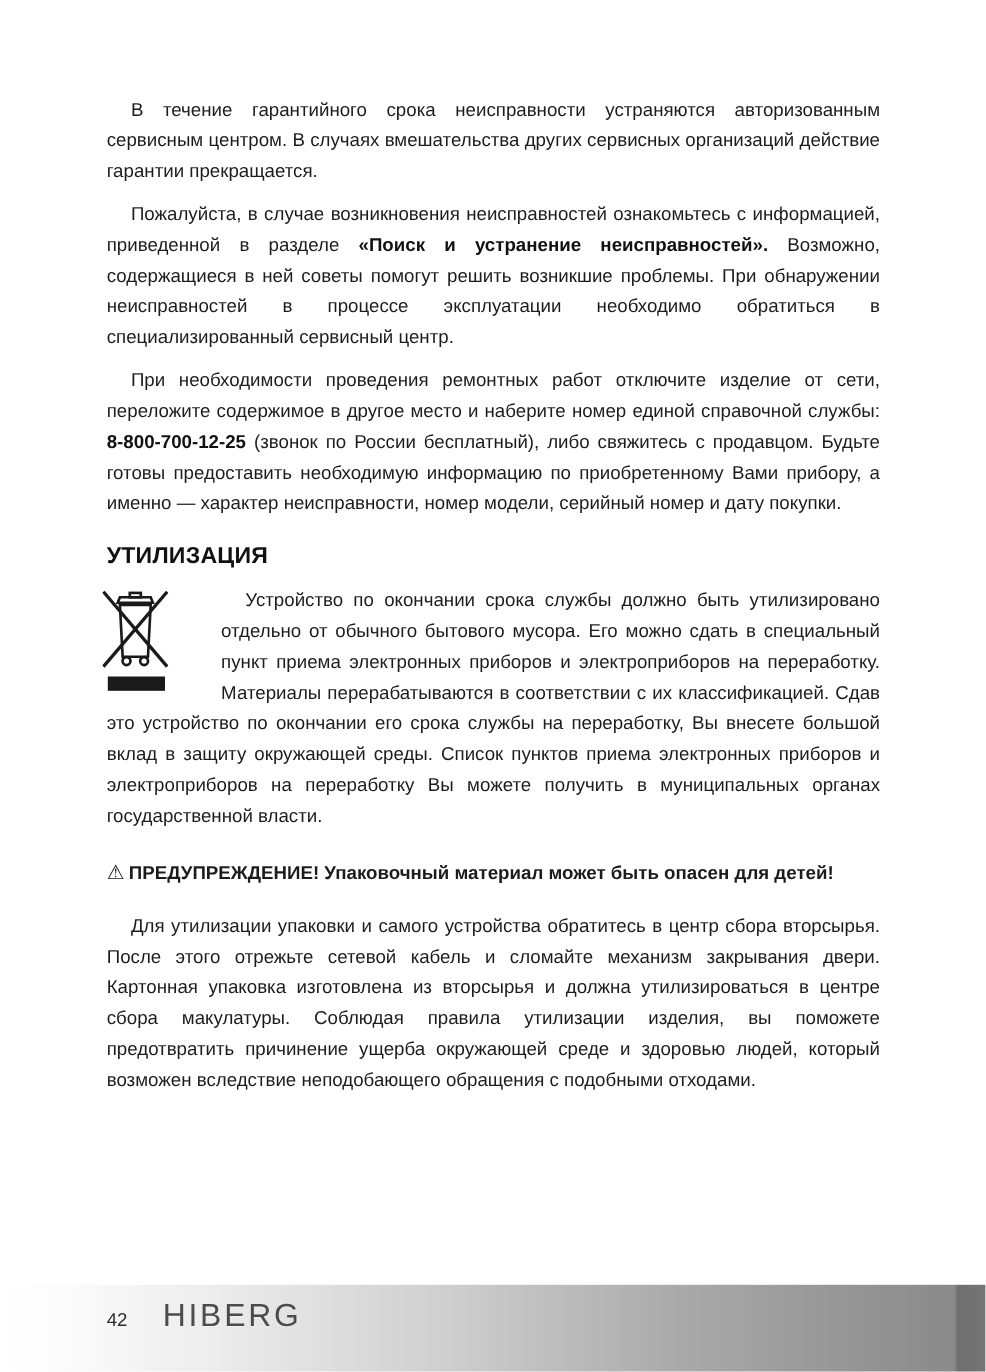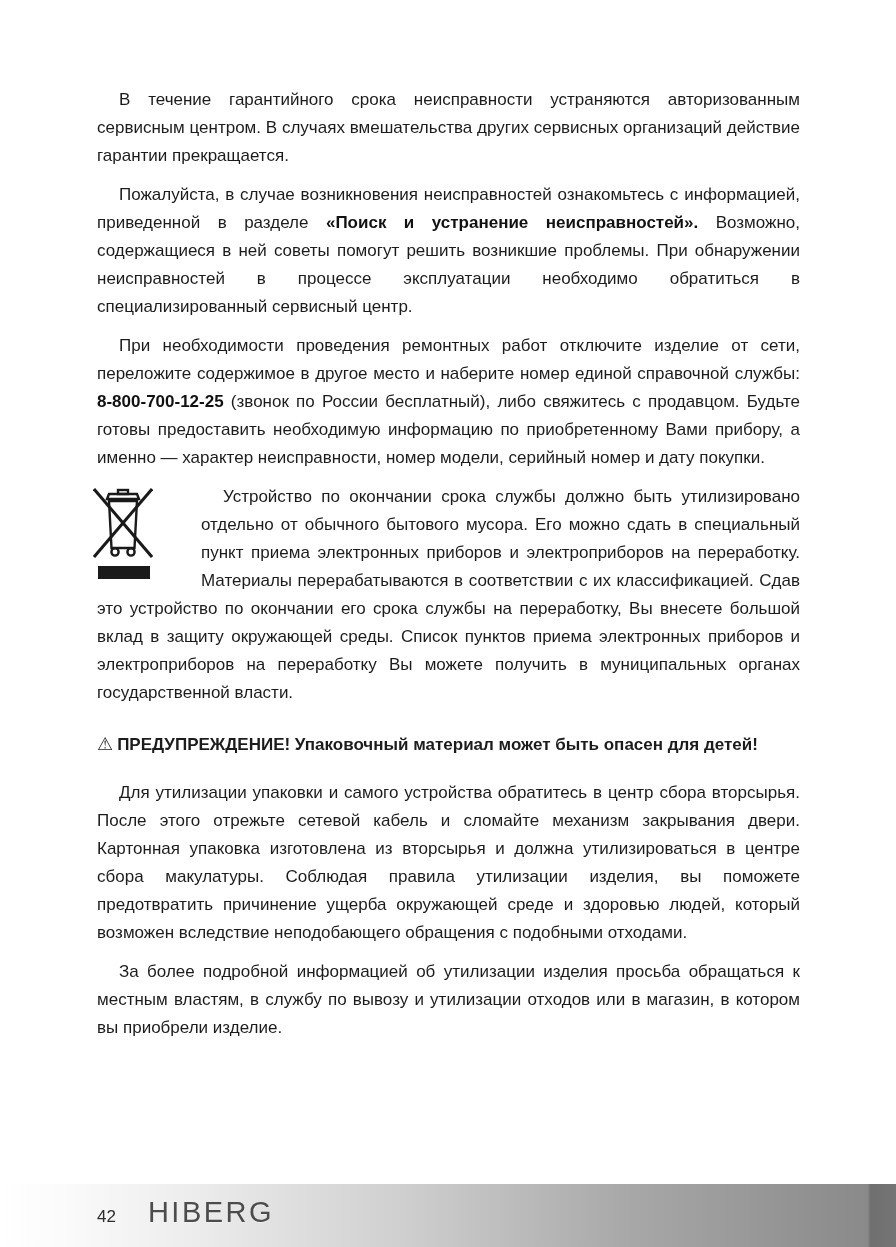"УТИЛИЗАЦИЯ" h2 { html: none -> <h2>УТИЛИЗАЦИЯ</h2> }
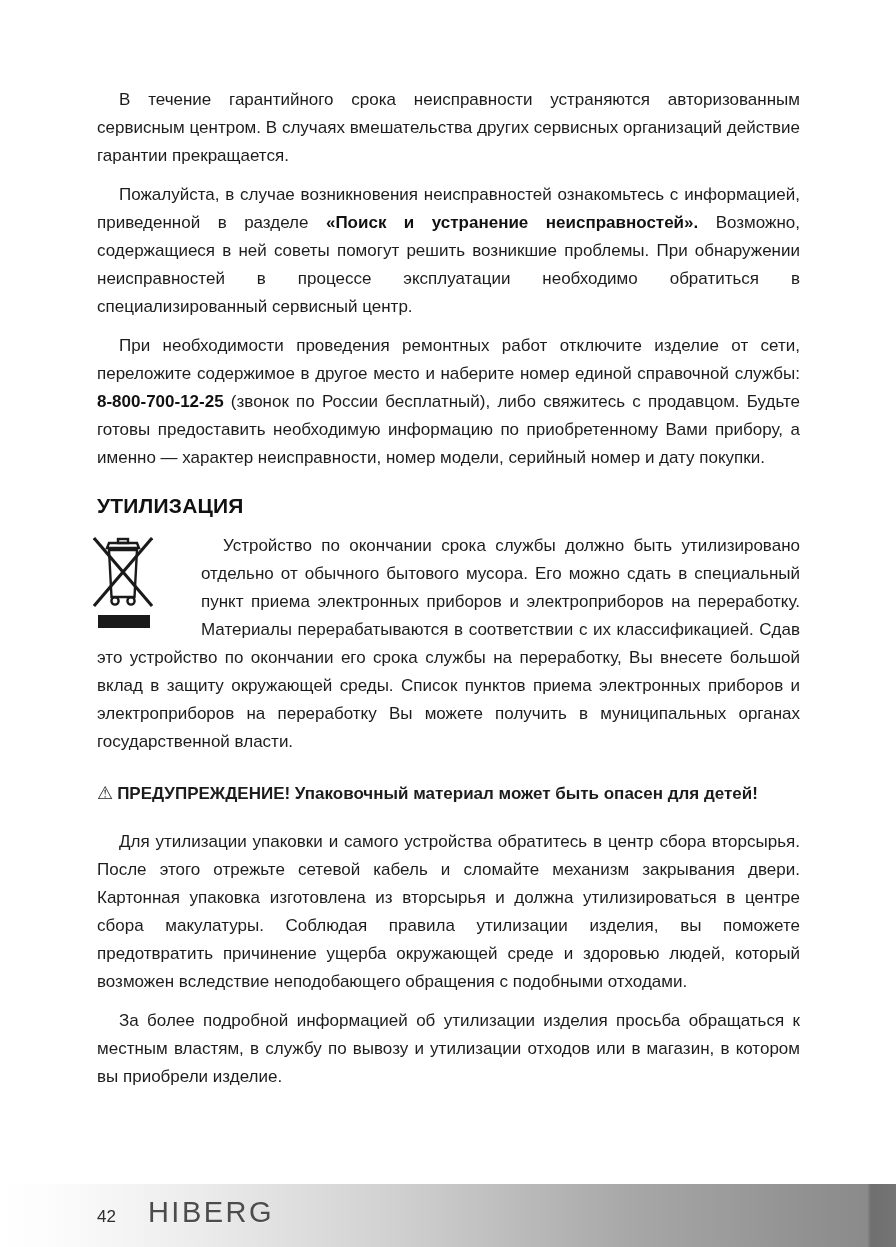"За более подробной информацией об" p.body { html: <p>За более подробной информацией об утилизации изделия просьба обращаться к местным властям, в службу по вывозу и утилизации отходов или в магазин, в котором вы приобрели изделие.</p> -> none }
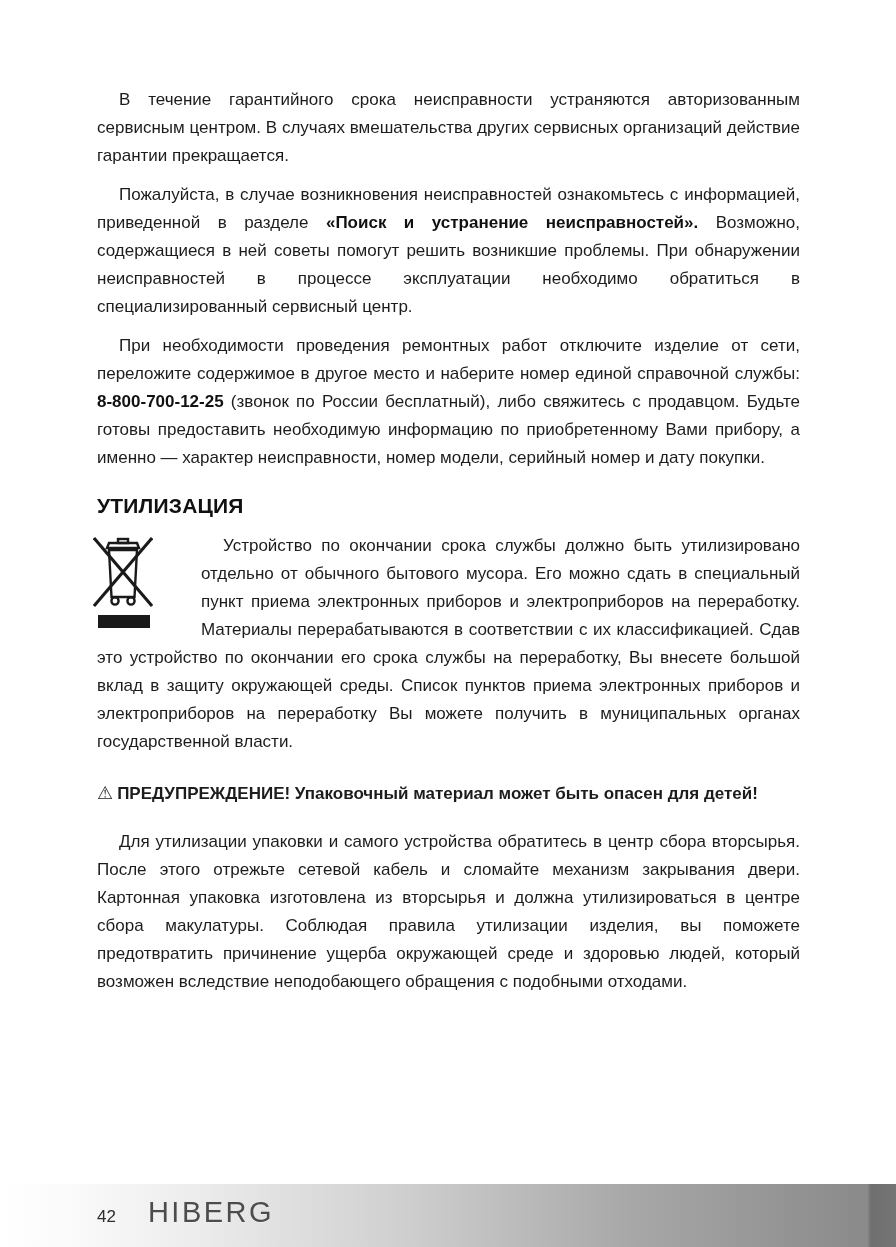"42" .footer { height: 63px -> 79px }
